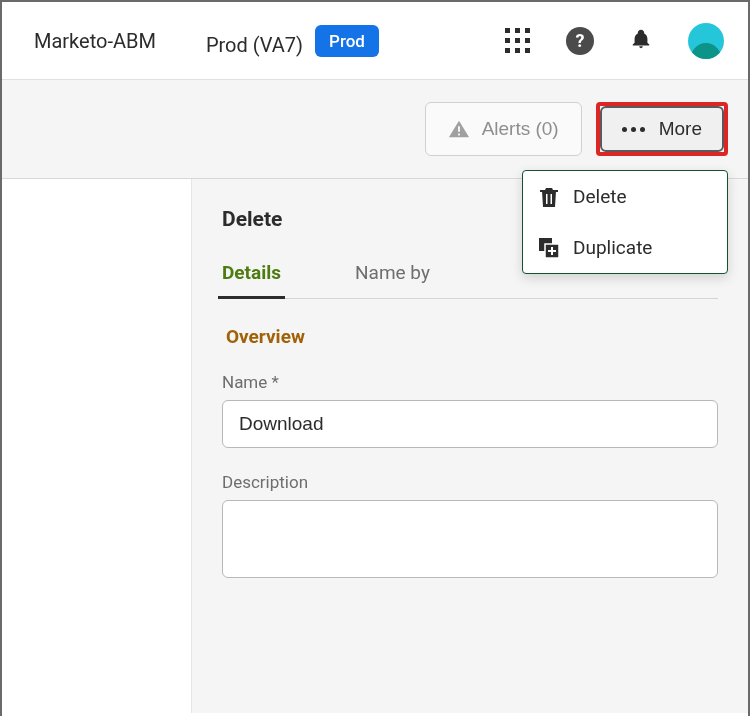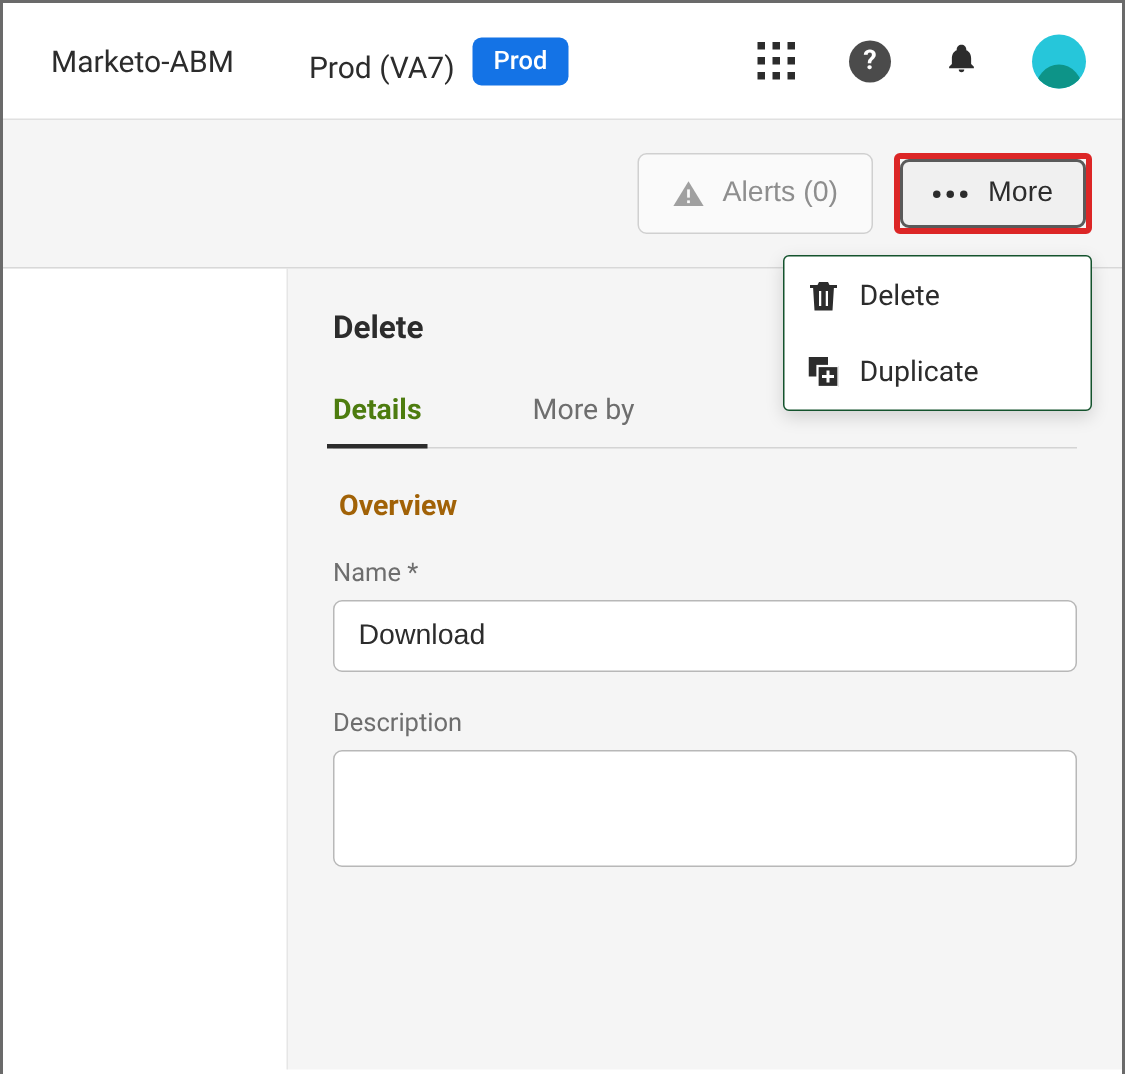"More by" div.tab { text: More -> Name }
